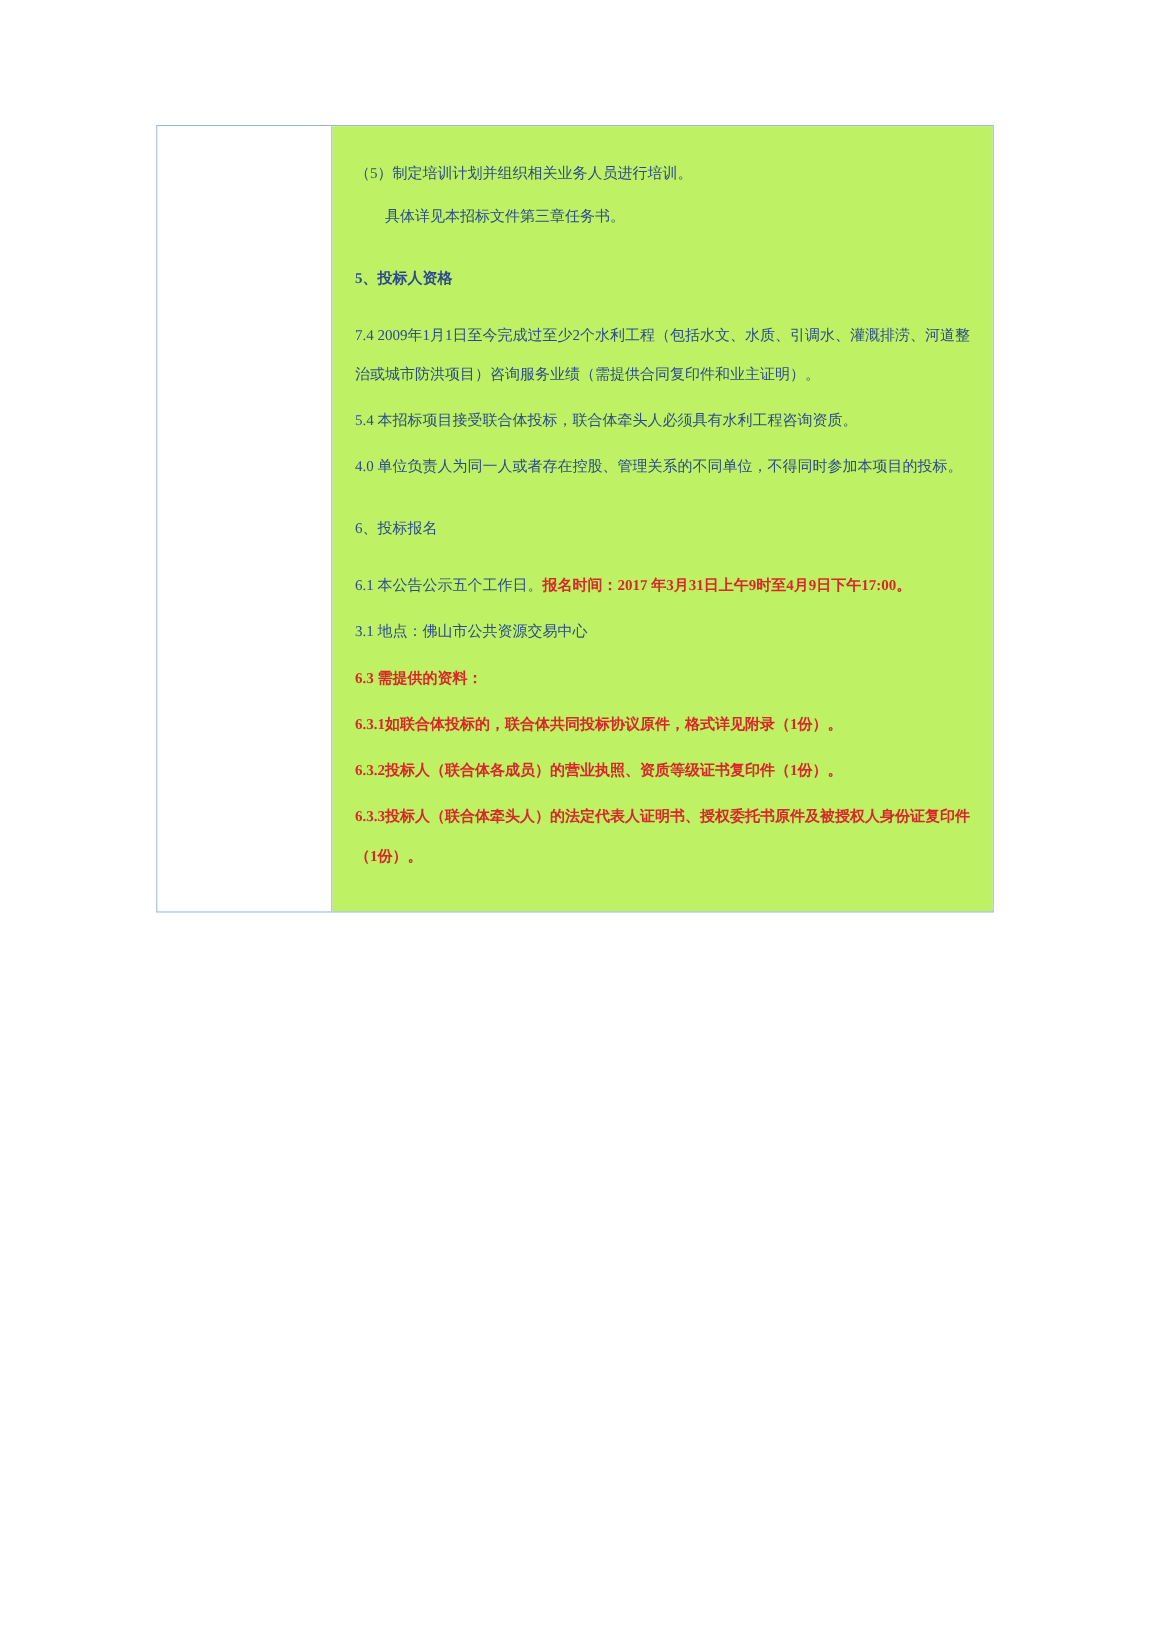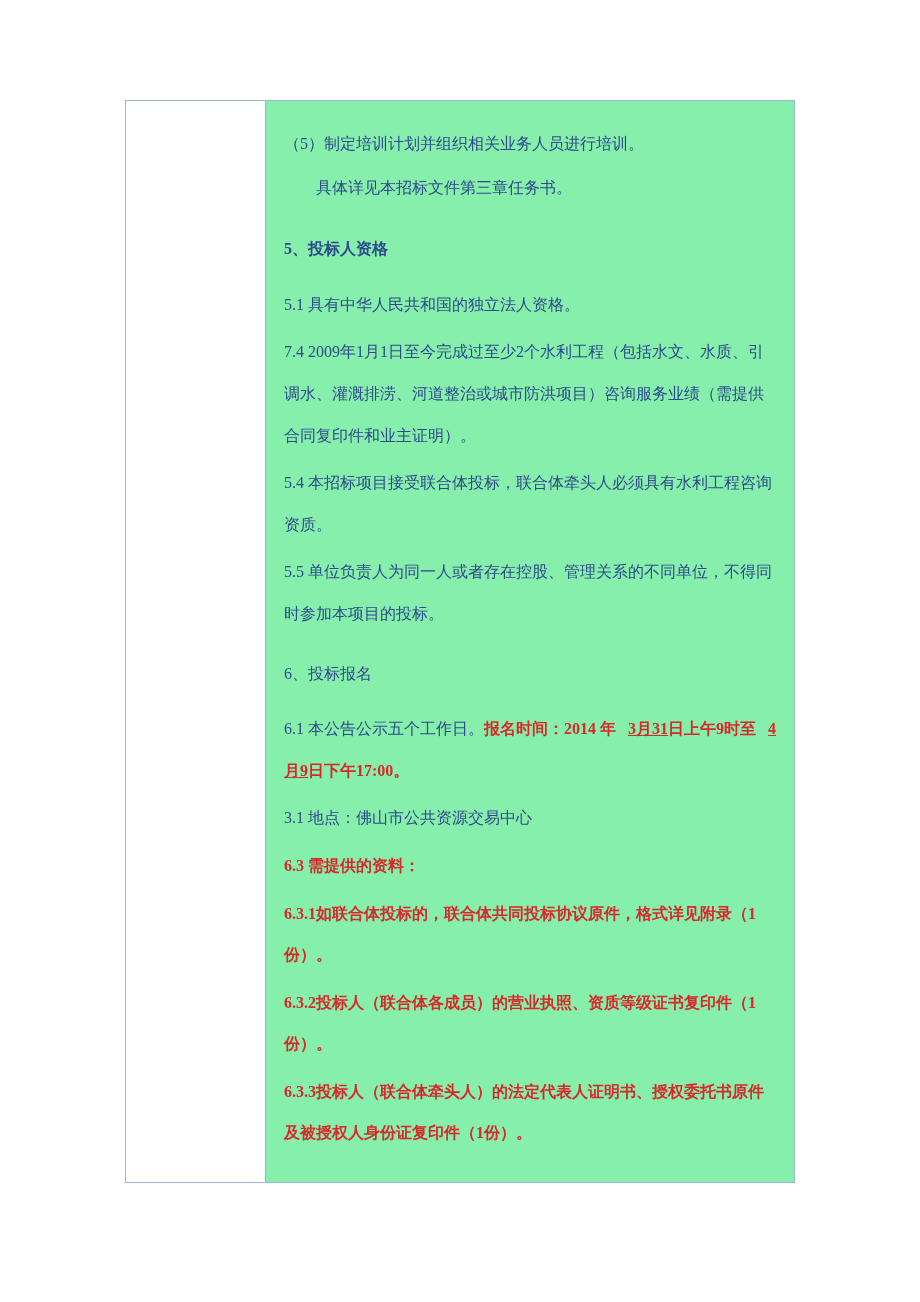"（5）制定培训计划并组织相关业务人员进行培训。" .right-col { background: #86efac -> #bef264; font-size: 16px -> 12px }
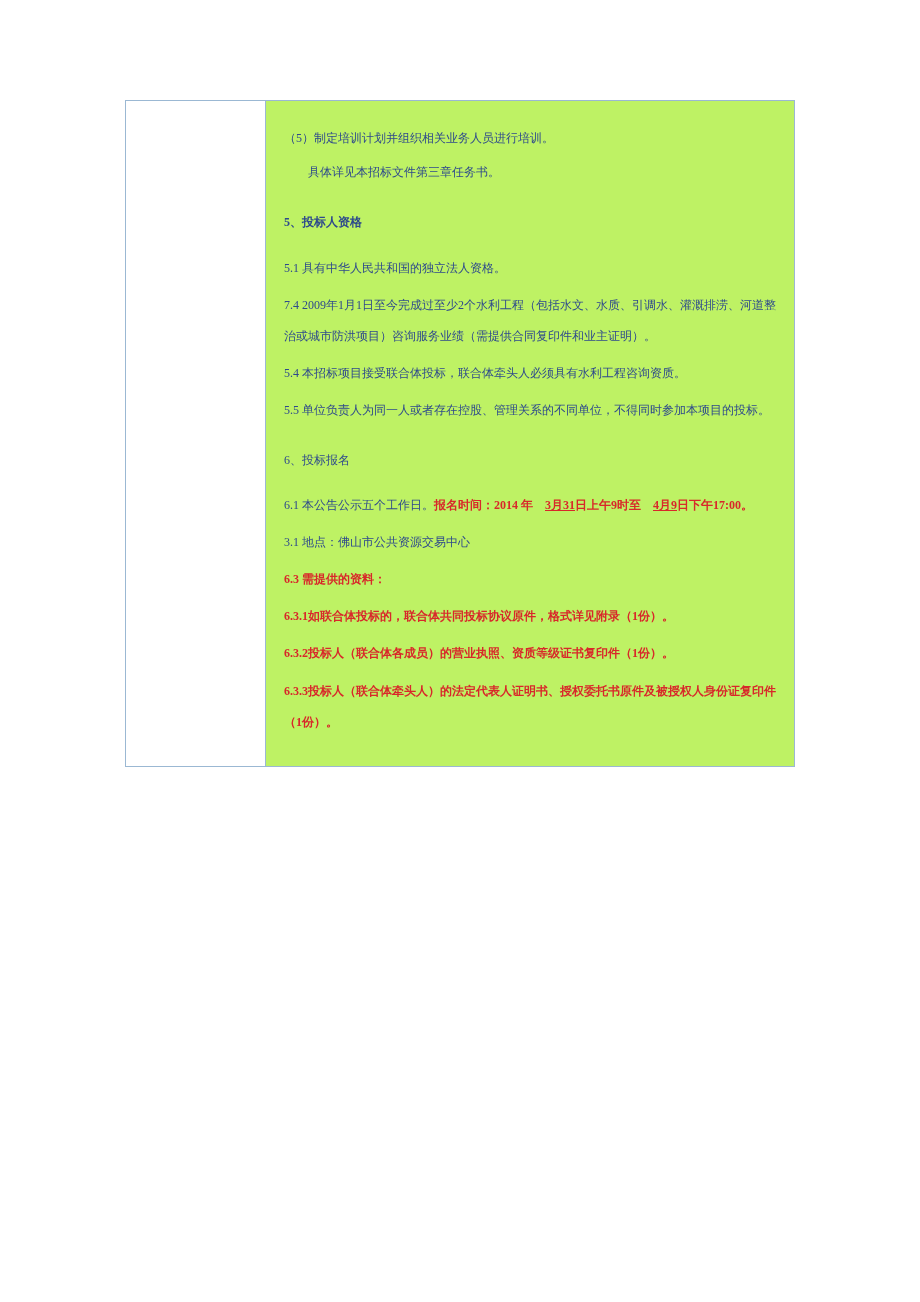"具体详见本招标文件第三章任务书。" .para-indent { font-family: Liberation Mono, monospace -> none }
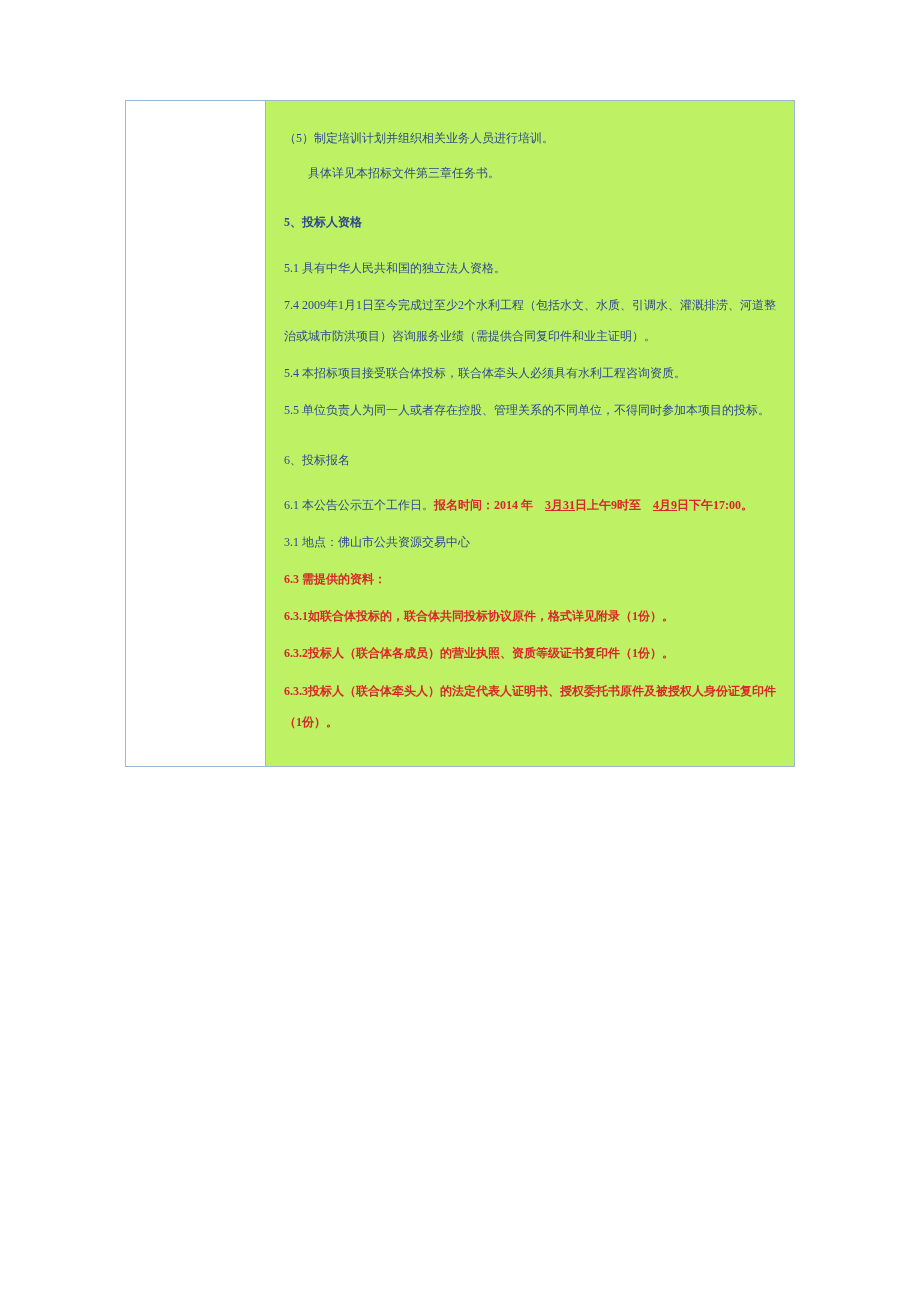"5.1 具有中华人民共和国的独立法人资格。" div.para { html: <div>5.1 具有中华人民共和国的独立法人资格。</div> -> none }
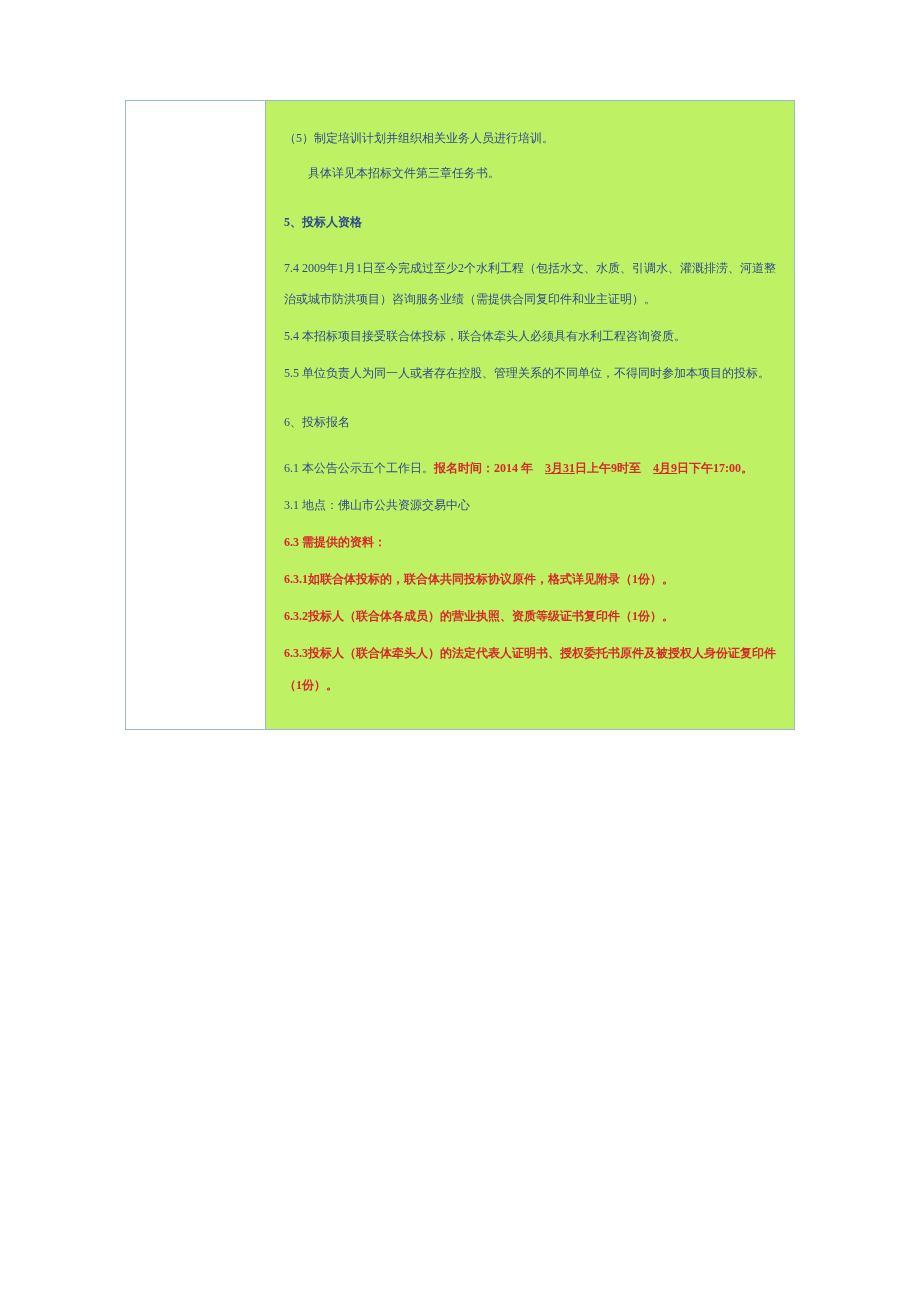"5.5" div.para { text: 5.5 -> 4.0 }
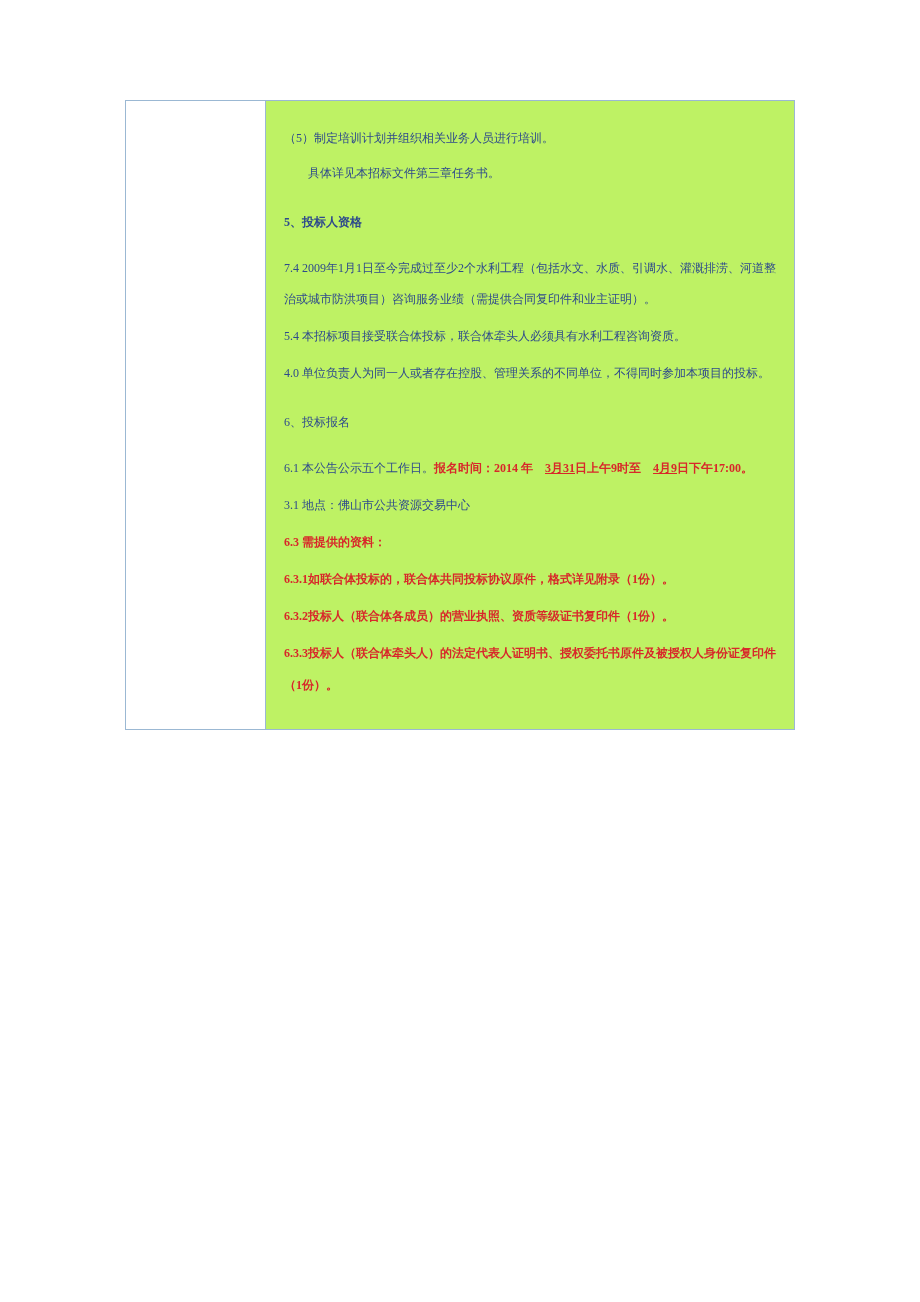"报名时间：2014 年" span.red { text: 2014 -> 2017 }
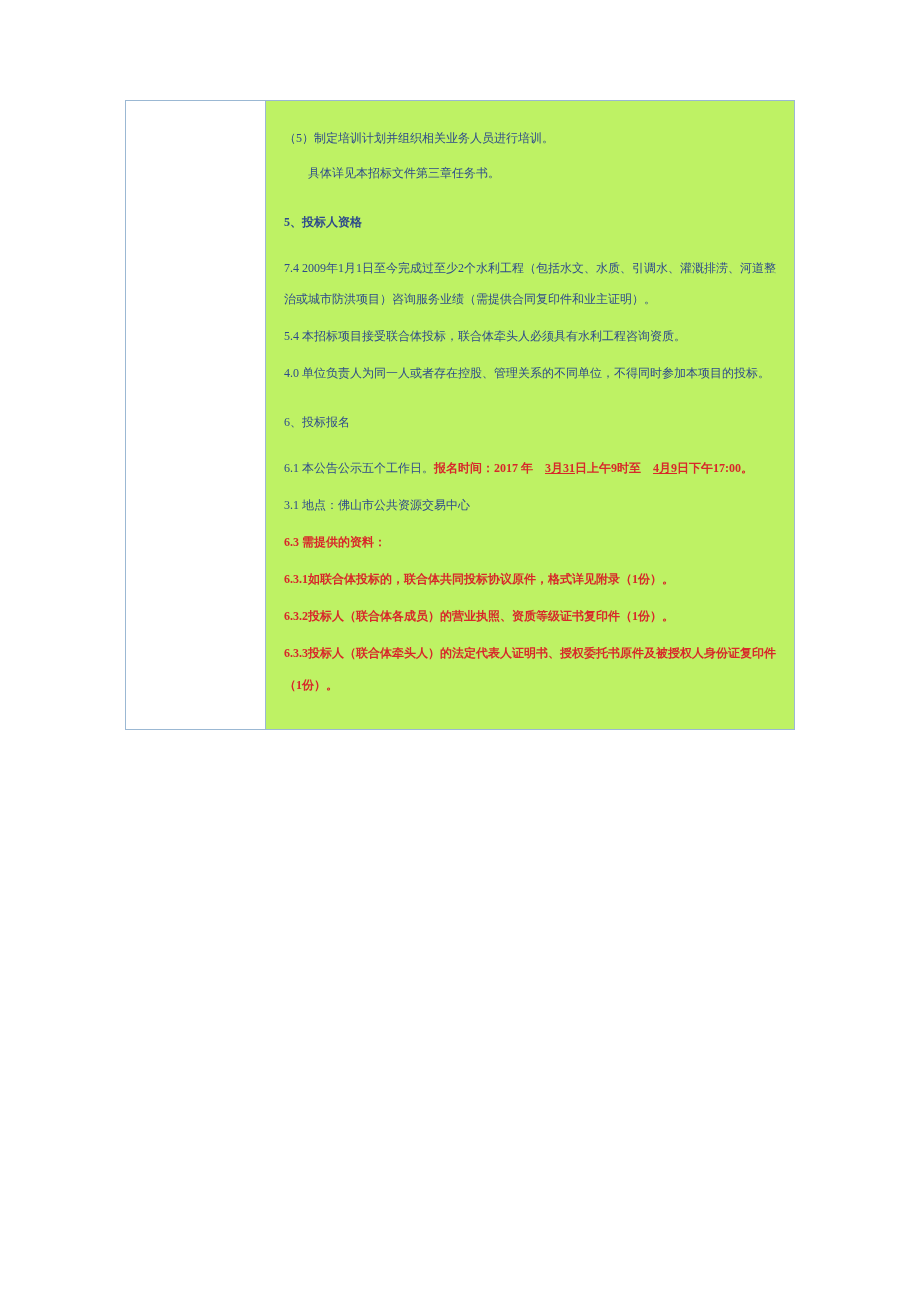"3月31" .underline { margin-left: 12px -> none; text-decoration: underline -> none }
